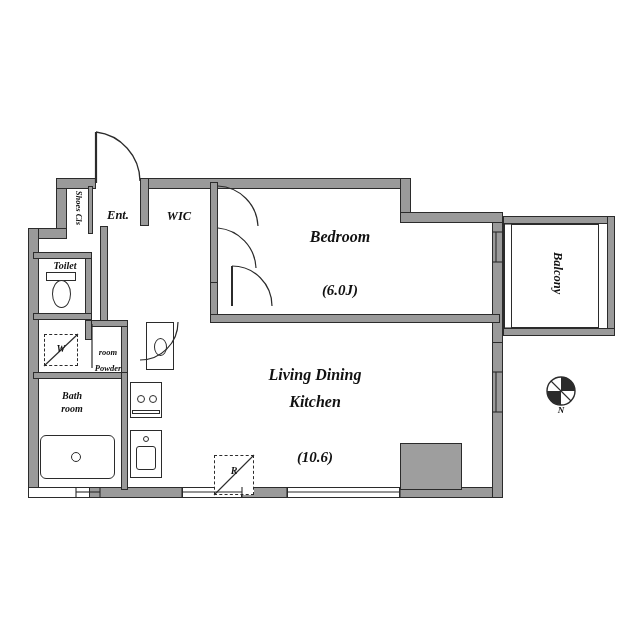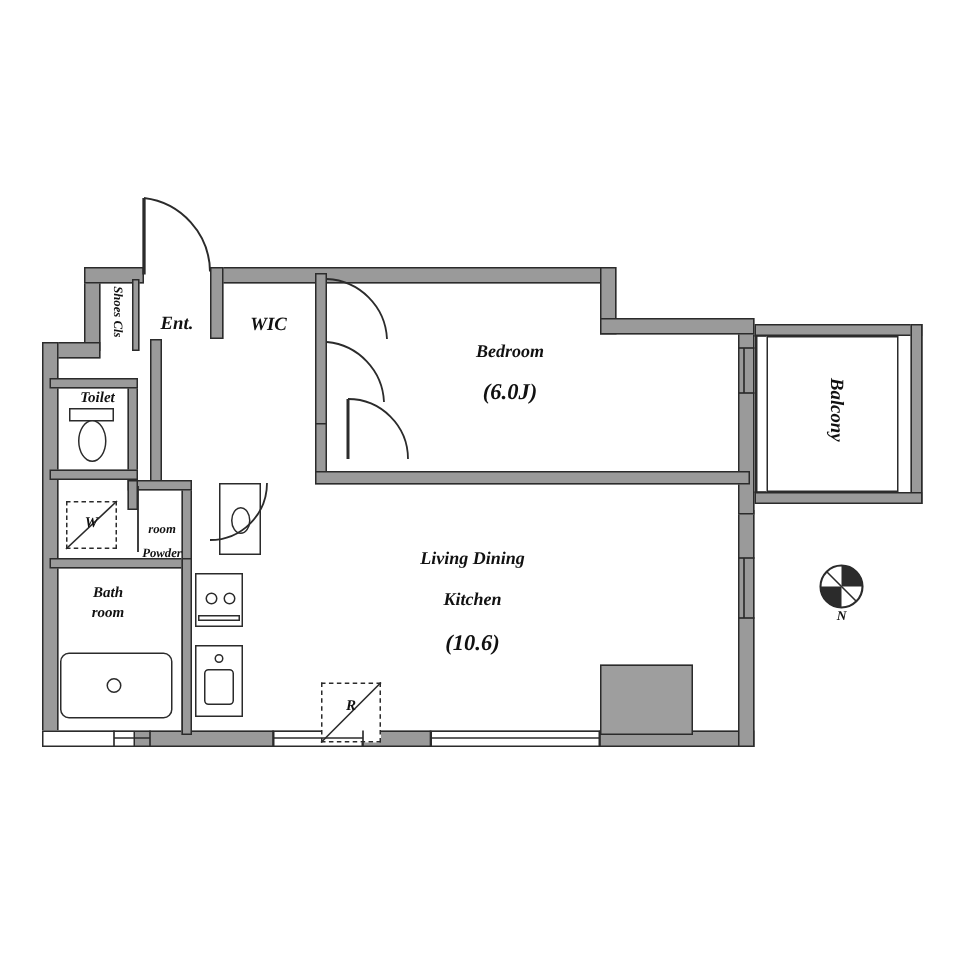"Bedroom" .label-big { font-size: 12px -> 16px }
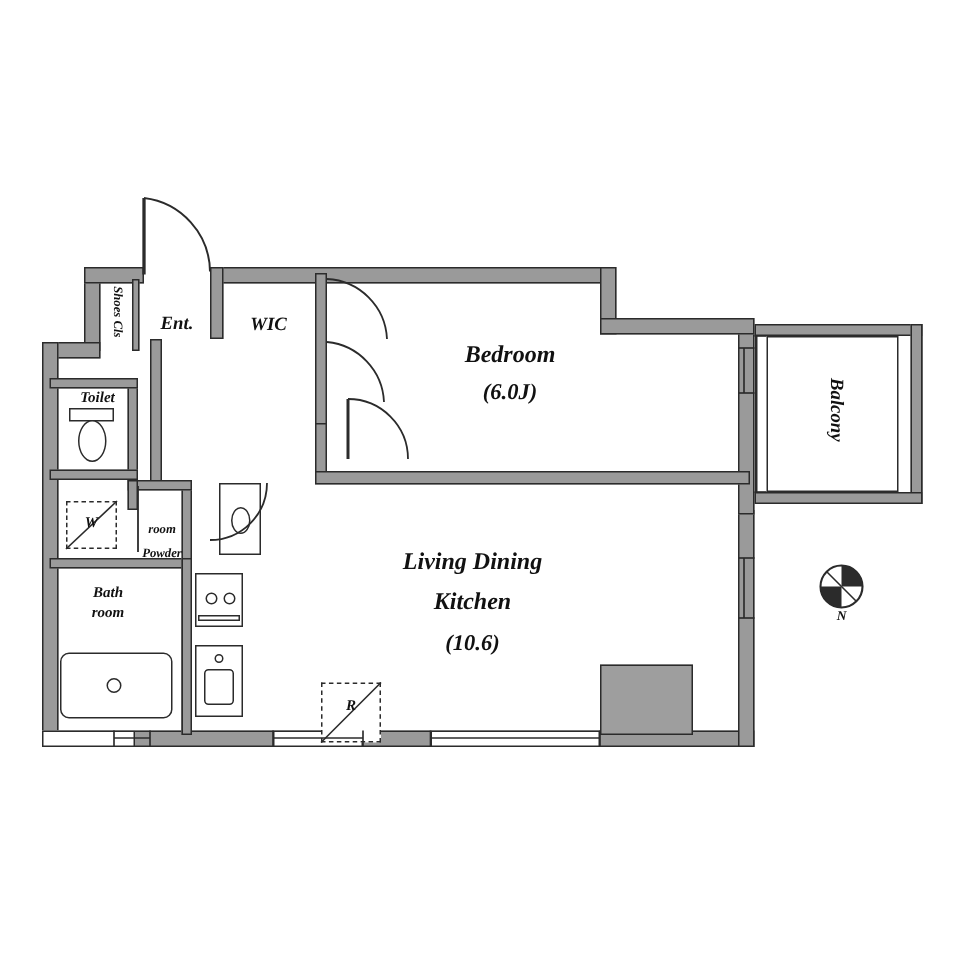"(6.0J)" .sub { margin-top: none -> 28px }
